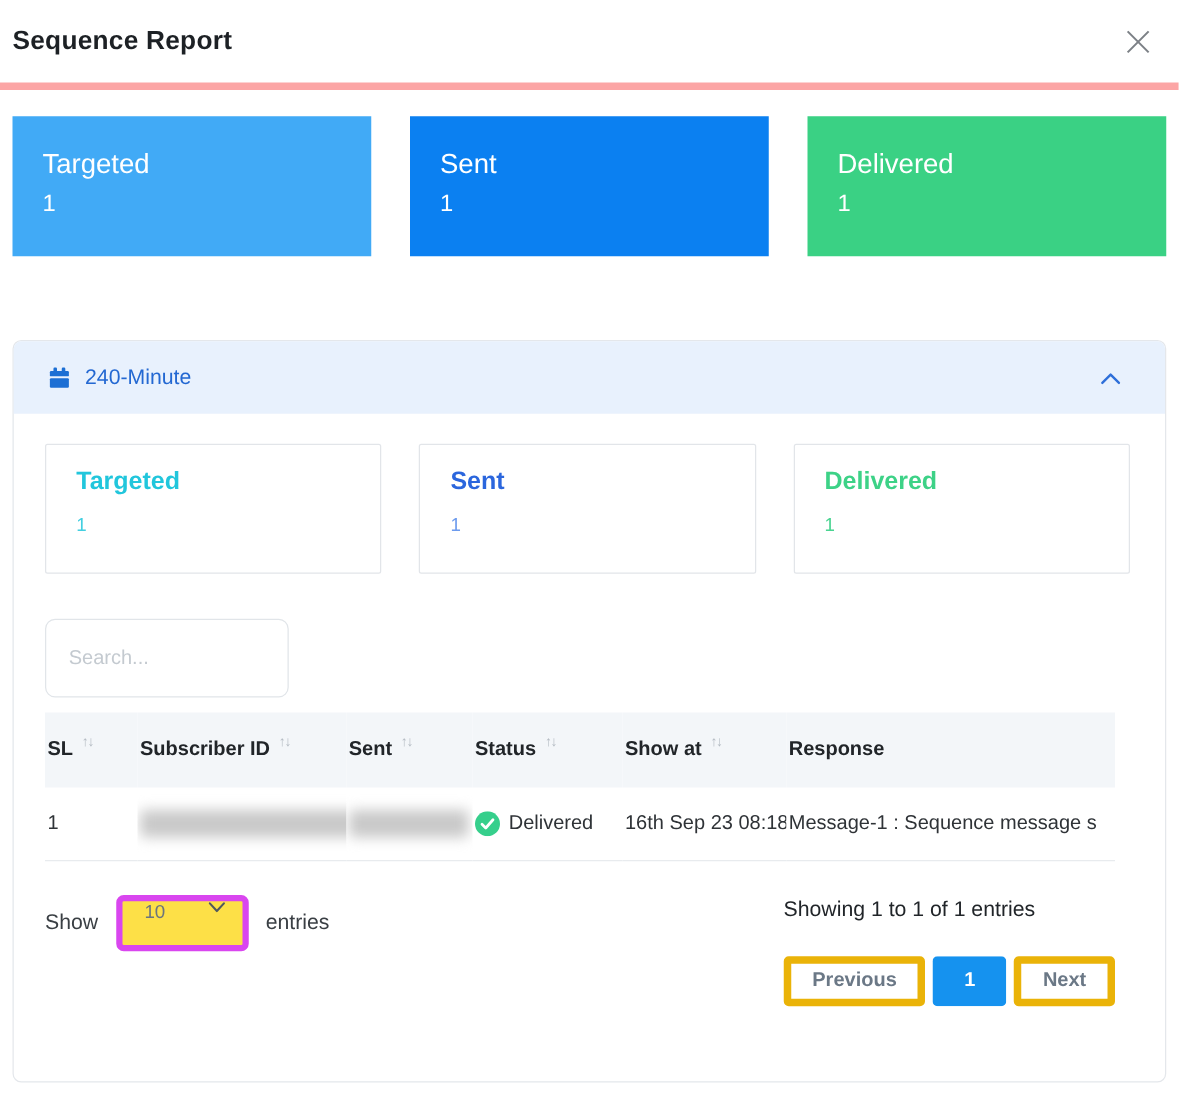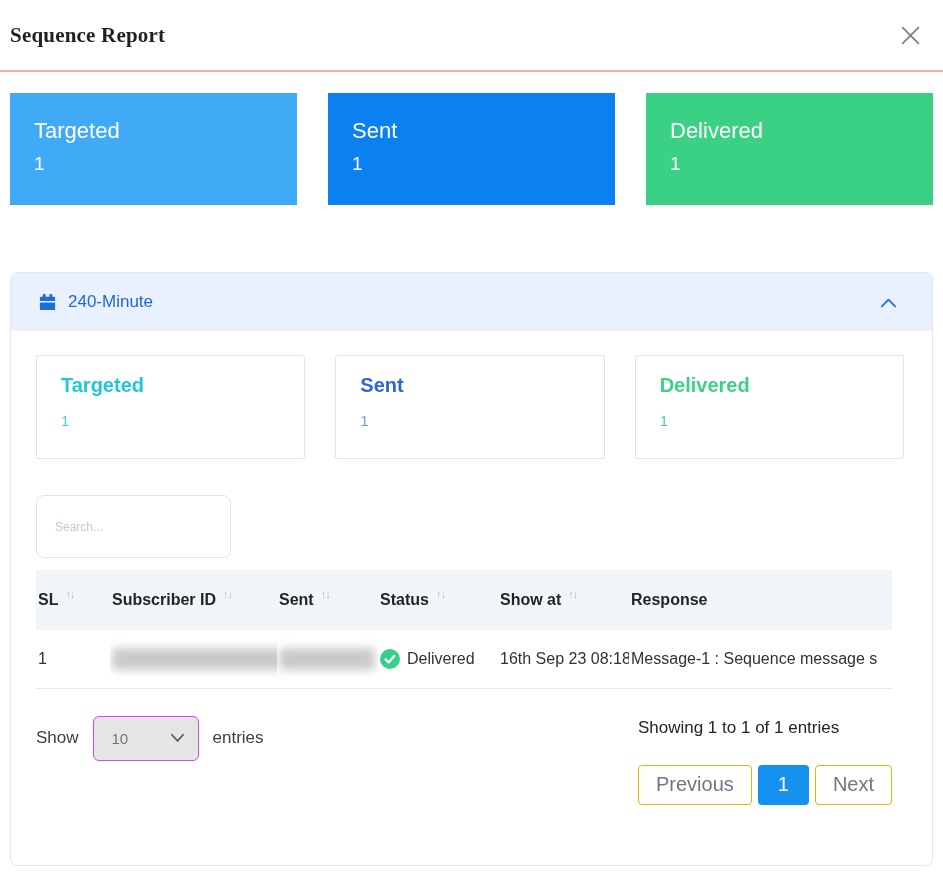"Sequence Report" .modal-header { border-bottom: 2px solid #fca5a5 -> 6px solid #fca5a5; font-family: Liberation Serif, serif -> none }
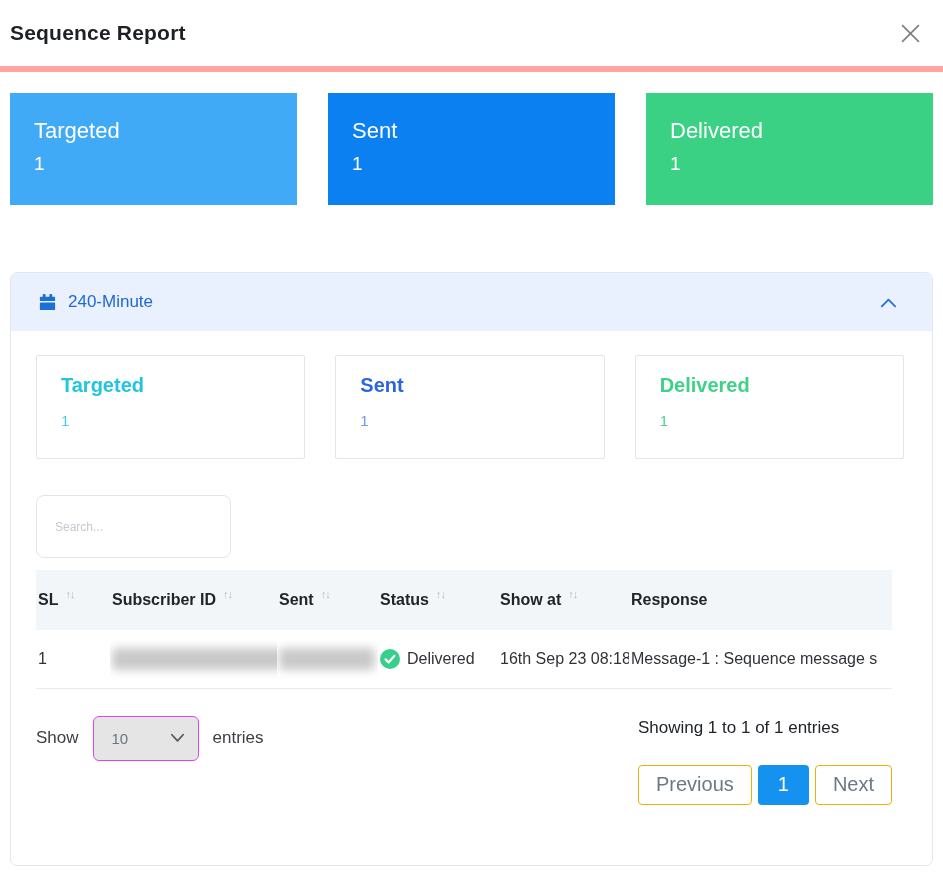"Search..." .search-input { font-size: 12px -> 16px }
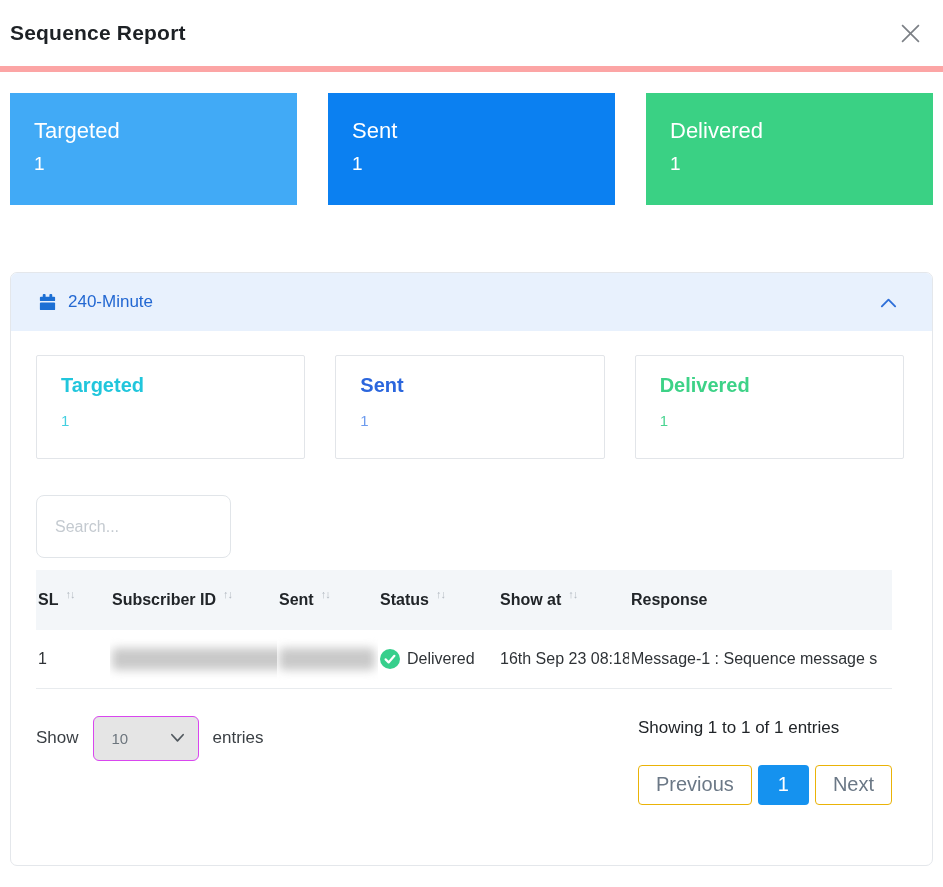"10" .page-size-select { align-items: center -> none; background: #e5e5e5 -> #fde047; border: 1px solid #d946ef -> 5px solid #d946ef }
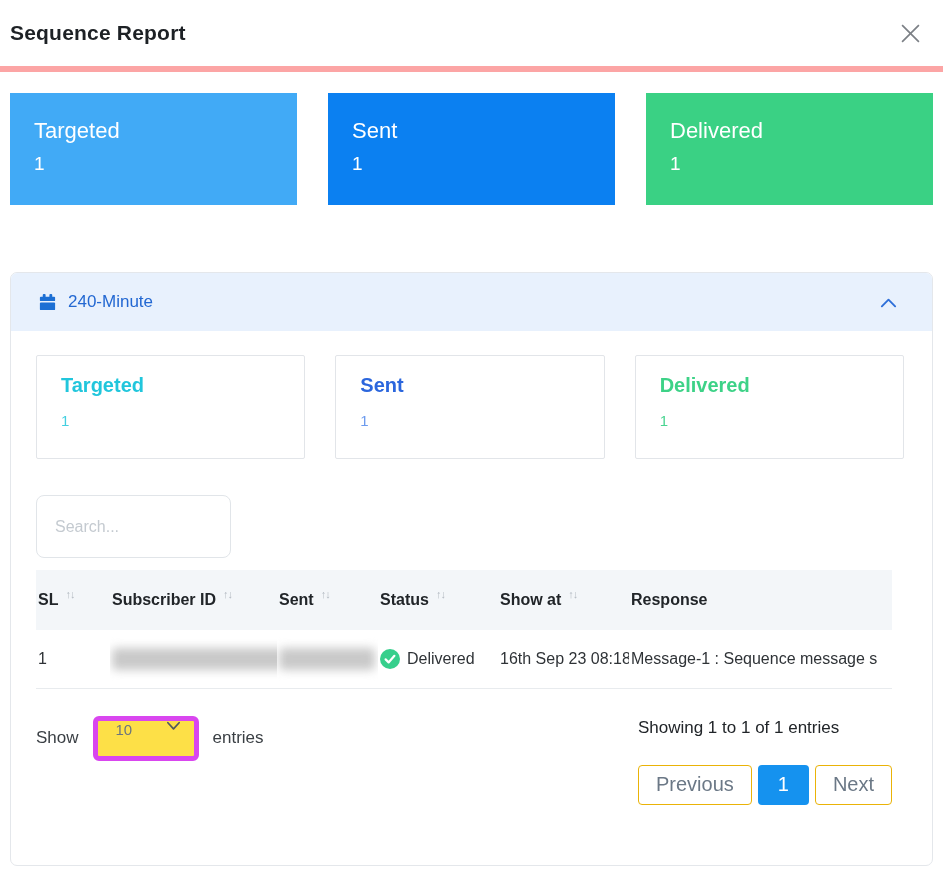"Previous" .page-btn { border: 1px solid #eab308 -> 6px solid #eab308; font-size: 20px -> 16px; font-weight: none -> bold }
